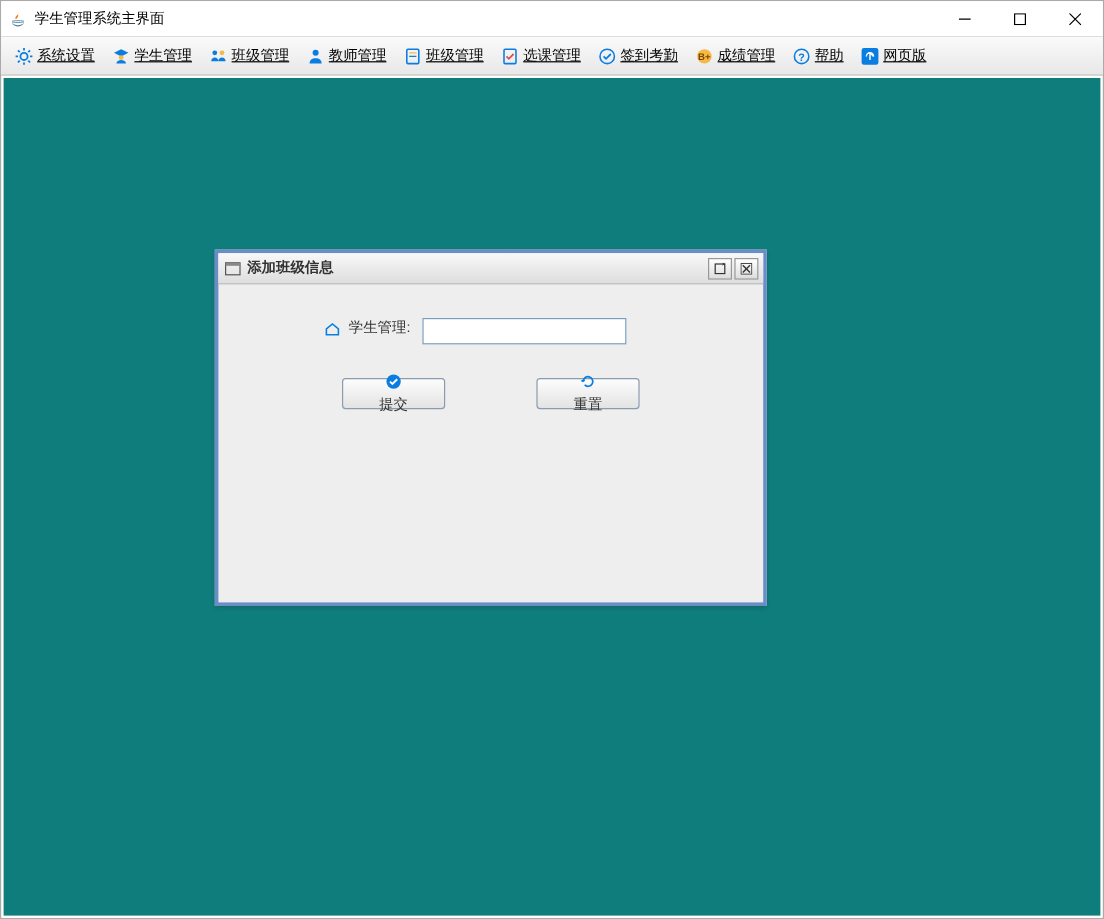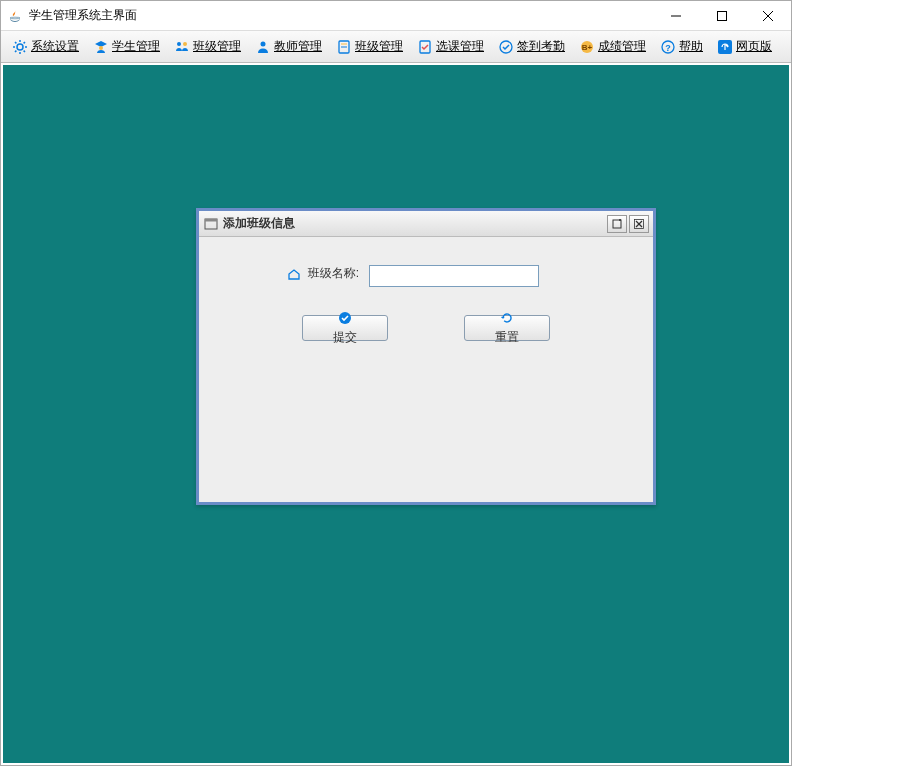"学生管理系统主界面" .window { width: 792px -> 920px }
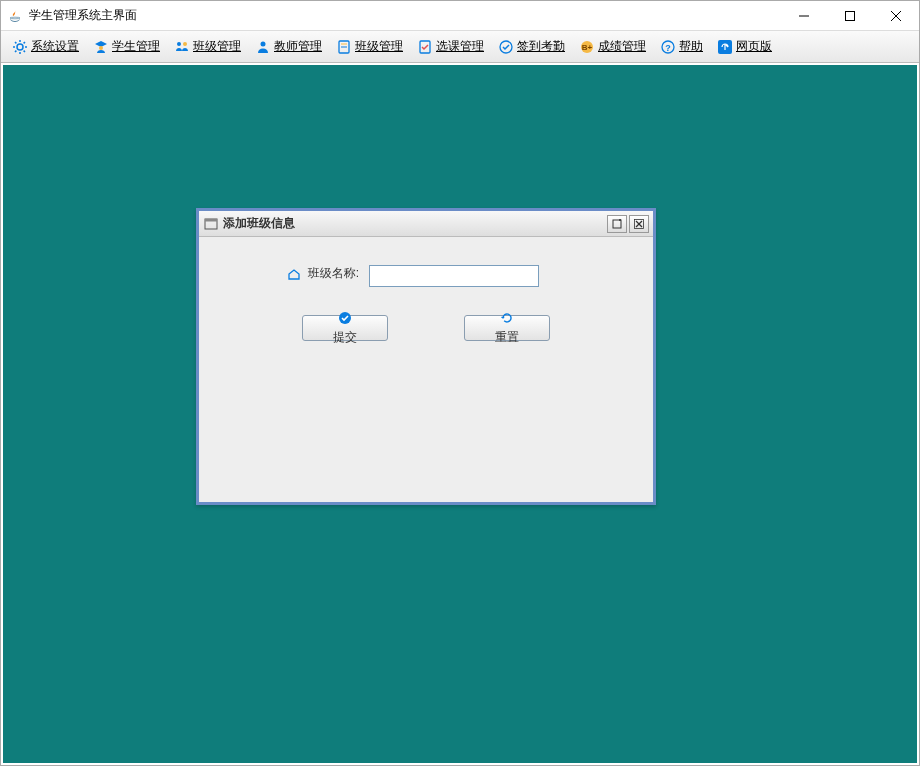"添加班级信息" .internal-frame { left: 193px -> 176px }
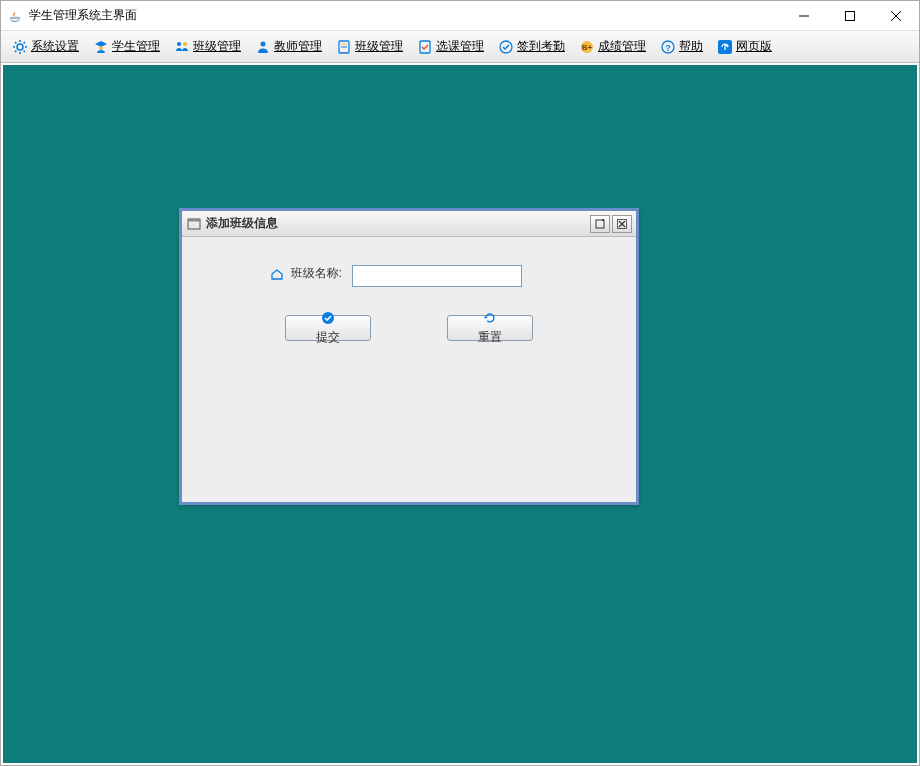"班级名称:" span.form-label { text: 班级名称 -> 学生管理 }
